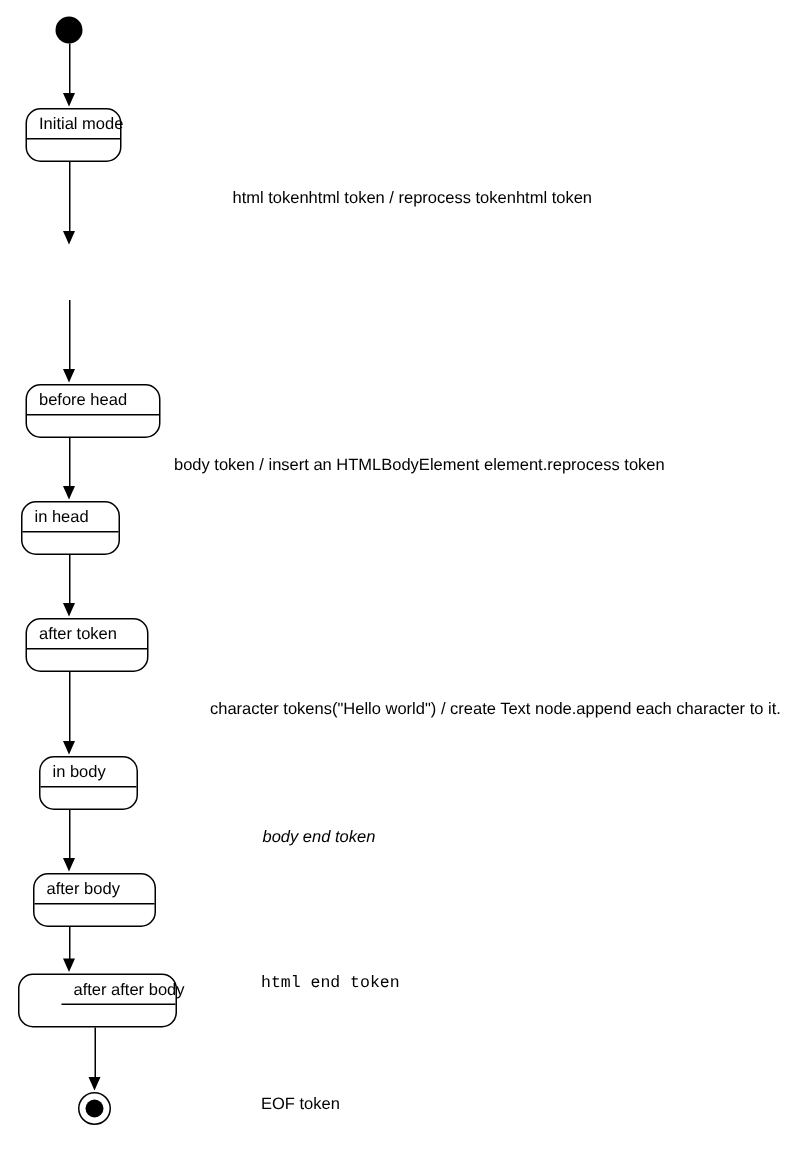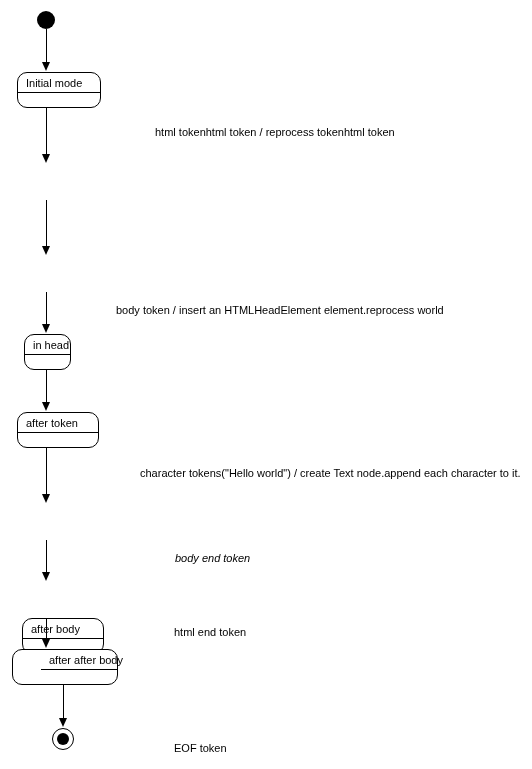"Initial mode" div.state { width: 84px -> 64px }
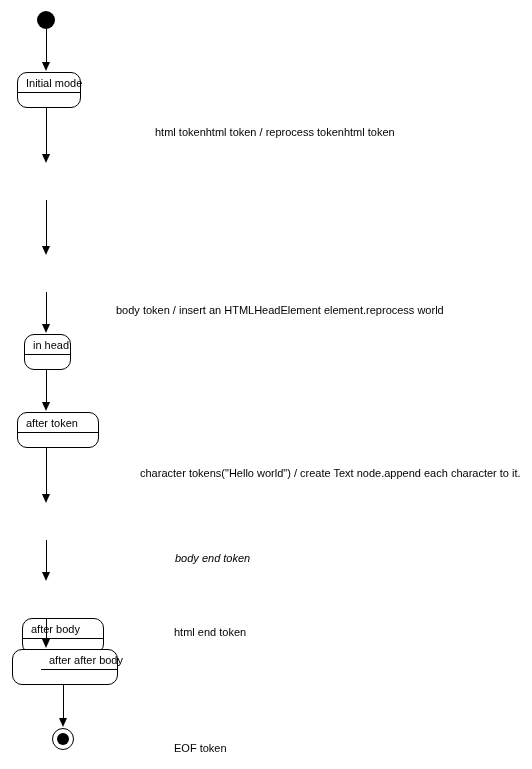"before head" div.state { html: none -> <div> <div>before head</div> <div></div> </div> }
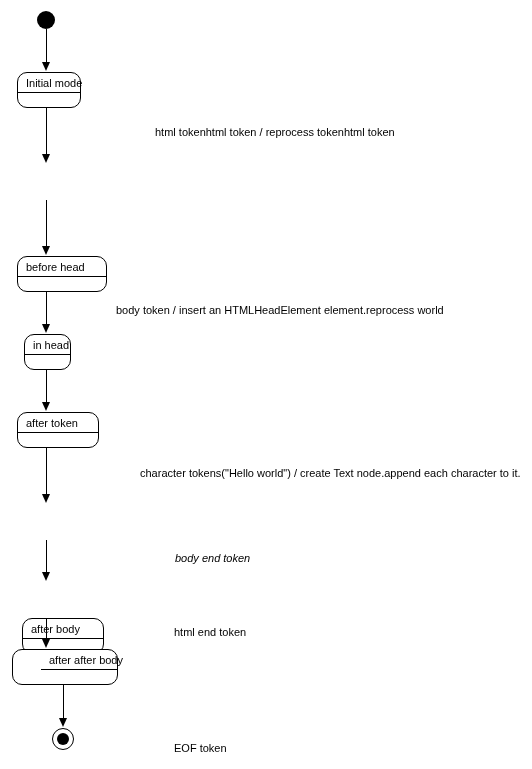"body token / insert an" div.edge-label { text: HTMLHeadElement element.reprocess world -> HTMLBodyElement element.reprocess token }
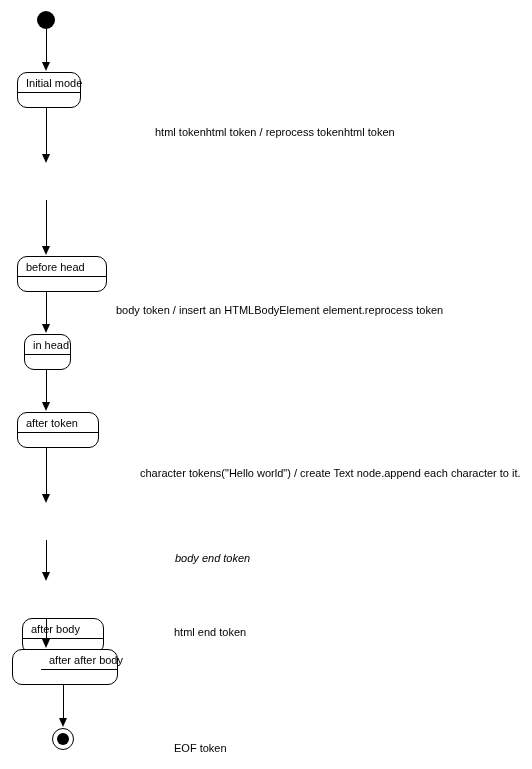"in head" div.state { left: 24px -> 14px; width: 47px -> 66px }
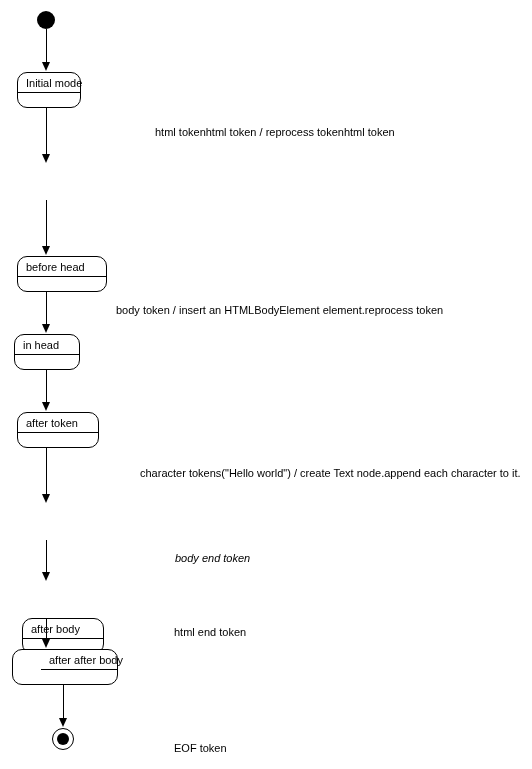"in body" div.state { html: none -> <div> <div>in body</div> <div></div> </div> }
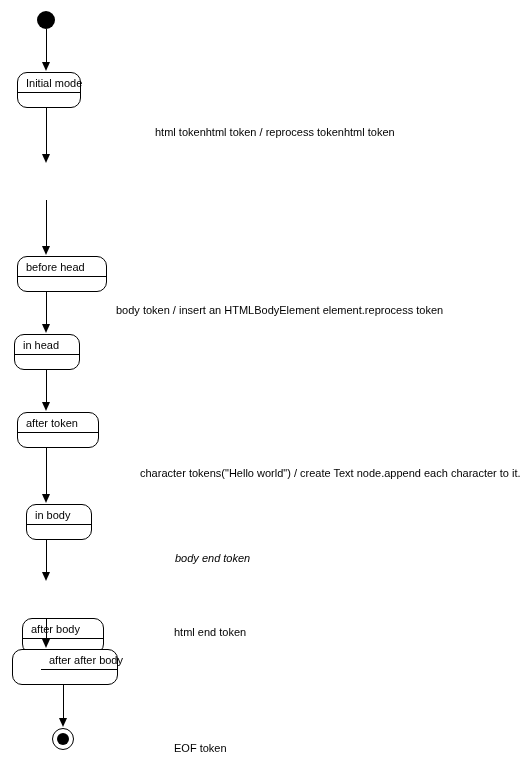"after body" div.state { margin-top: 36px -> none }
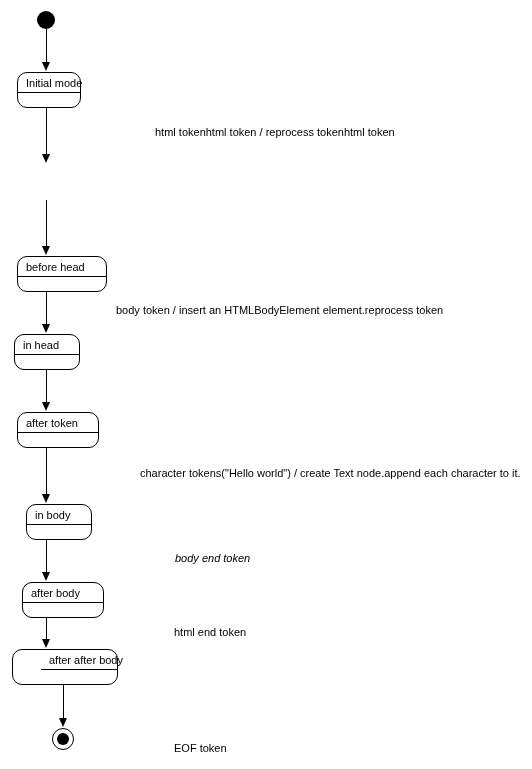"html end token" div.edge-label { font-family: none -> Liberation Mono, monospace; top: 626px -> 650px }
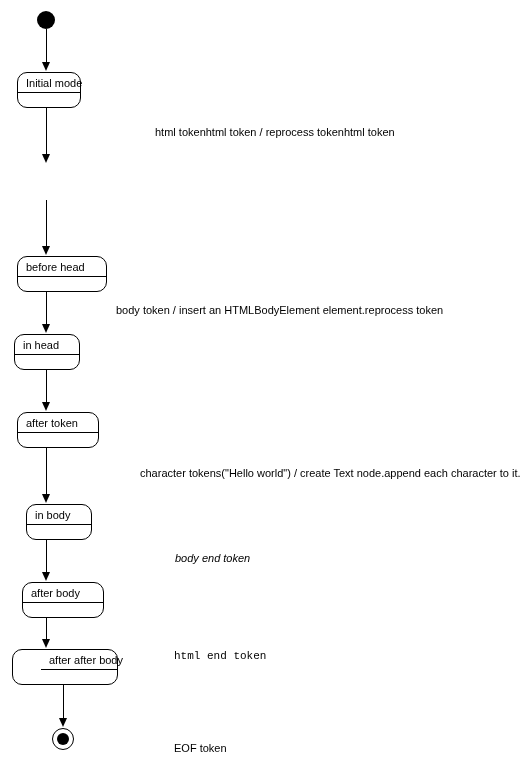"EOF token" div.edge-label { margin-top: 12px -> none }
